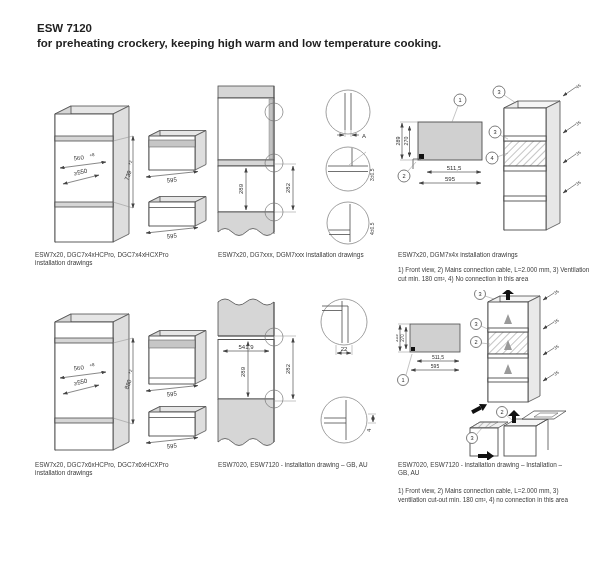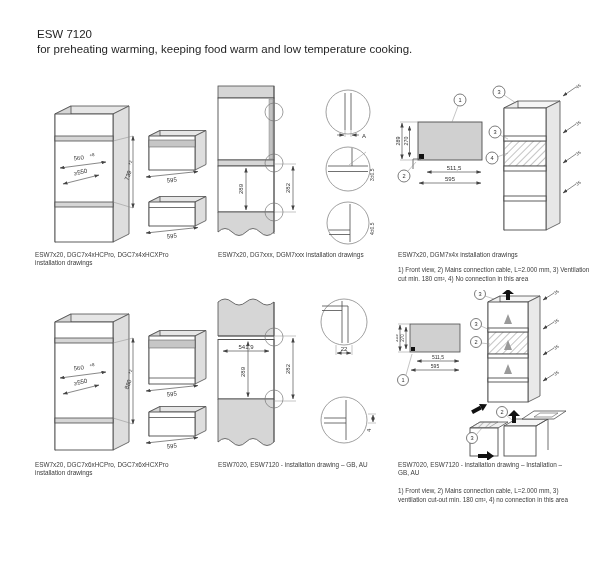"ESW 7120" .hdr { font-weight: none -> bold; top: 27px -> 21px }
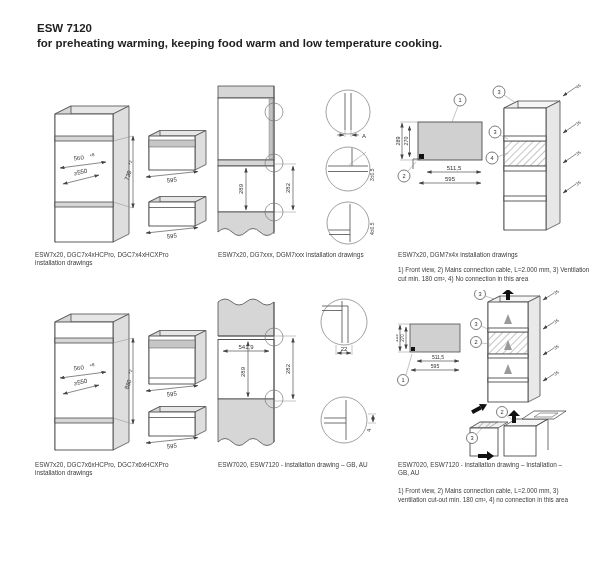"for preheating warming, keeping food" div { text: warming, keeping food -> crockery, keeping high }
